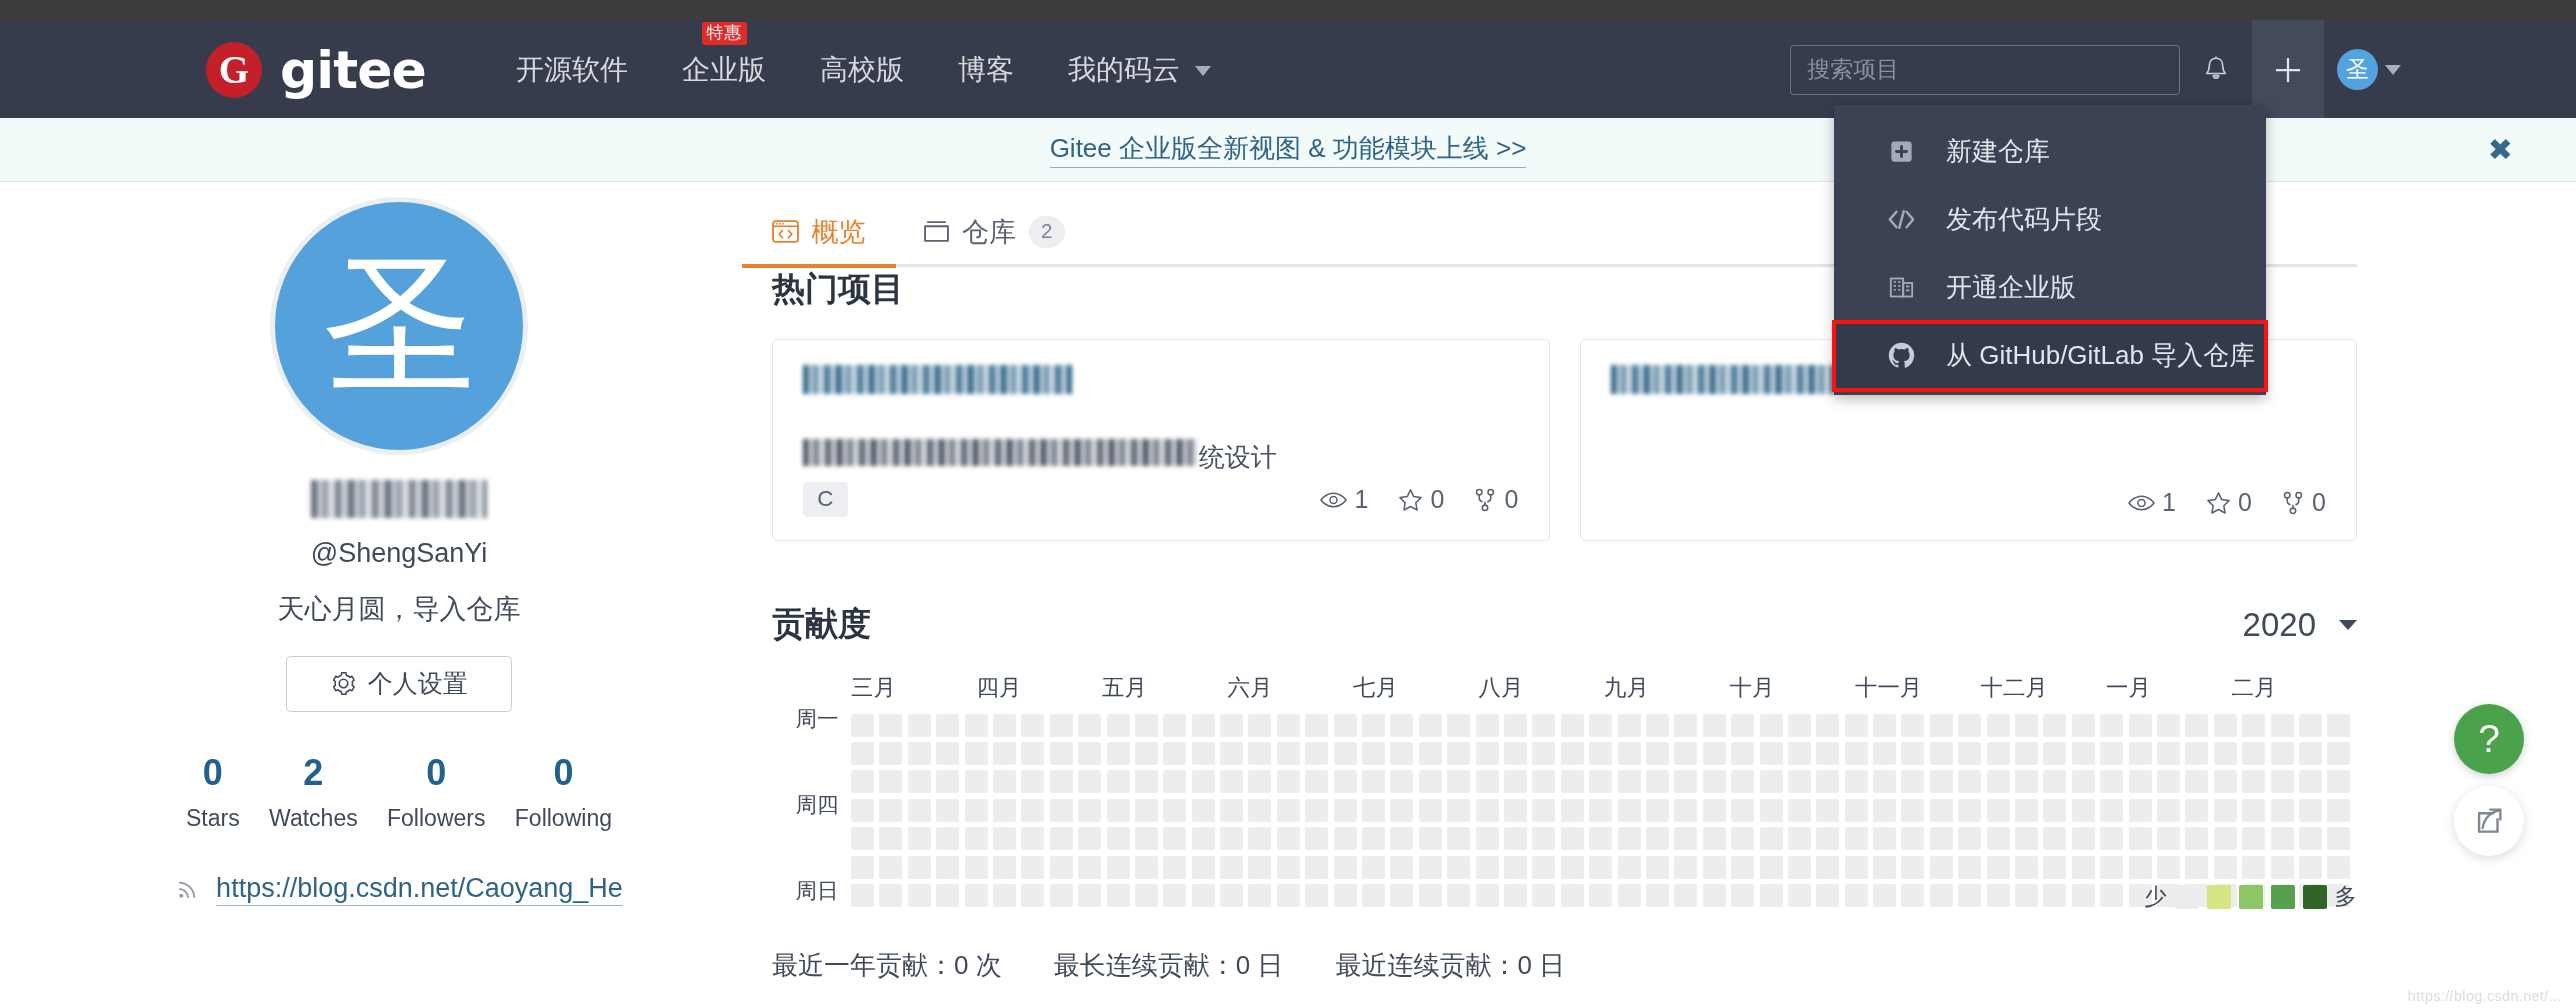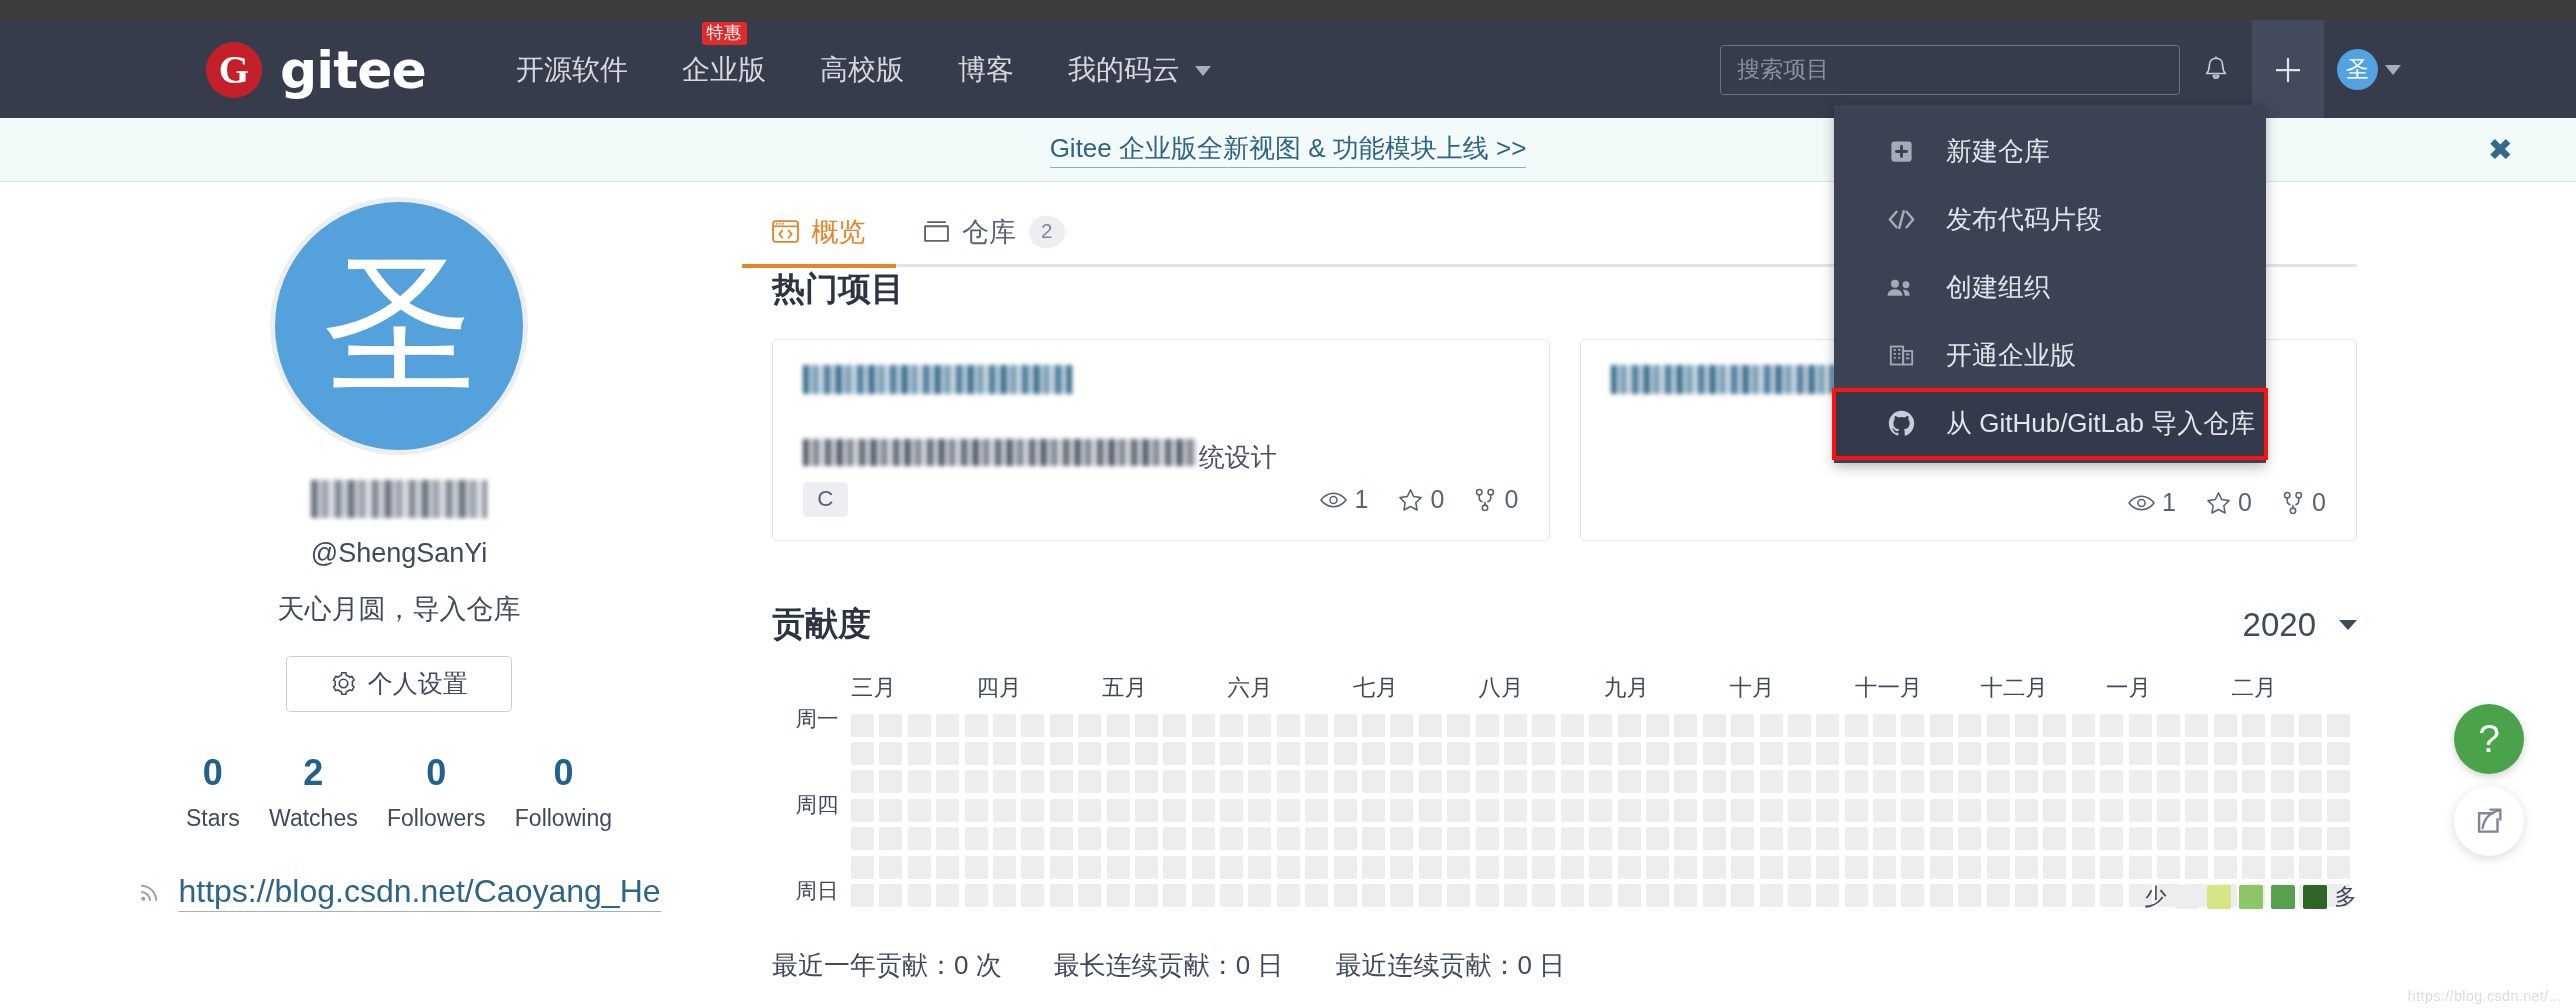"搜索项目" .search-box { width: 460px -> 390px }
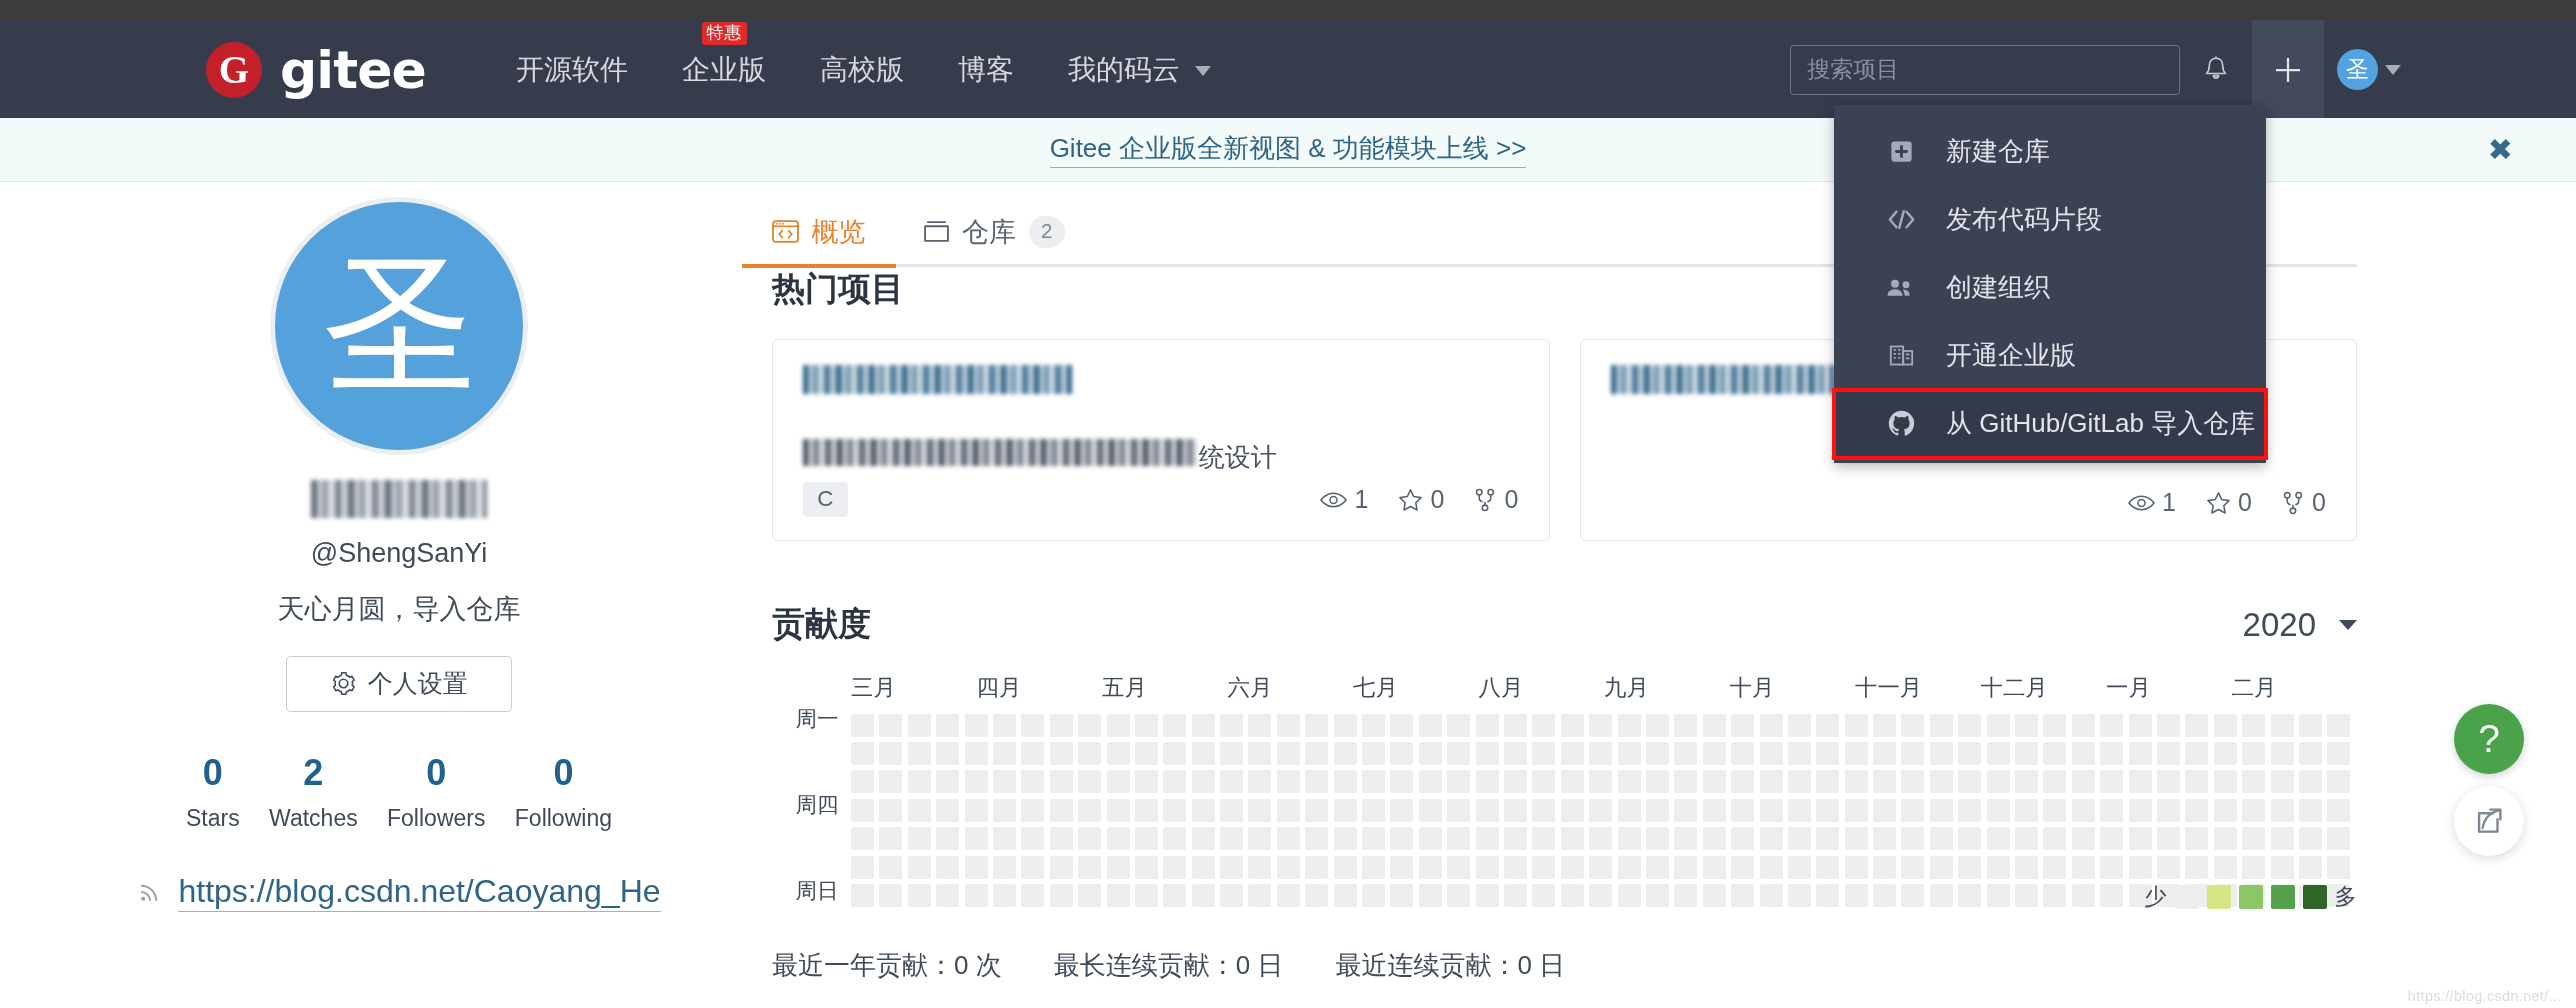"创建组织" div.dd-item { html: <div> <span> <svg> <circle></circle> <circle></circle> <path></path> <path></path> </svg> </span> <span>创建组织</span> </div> -> none }
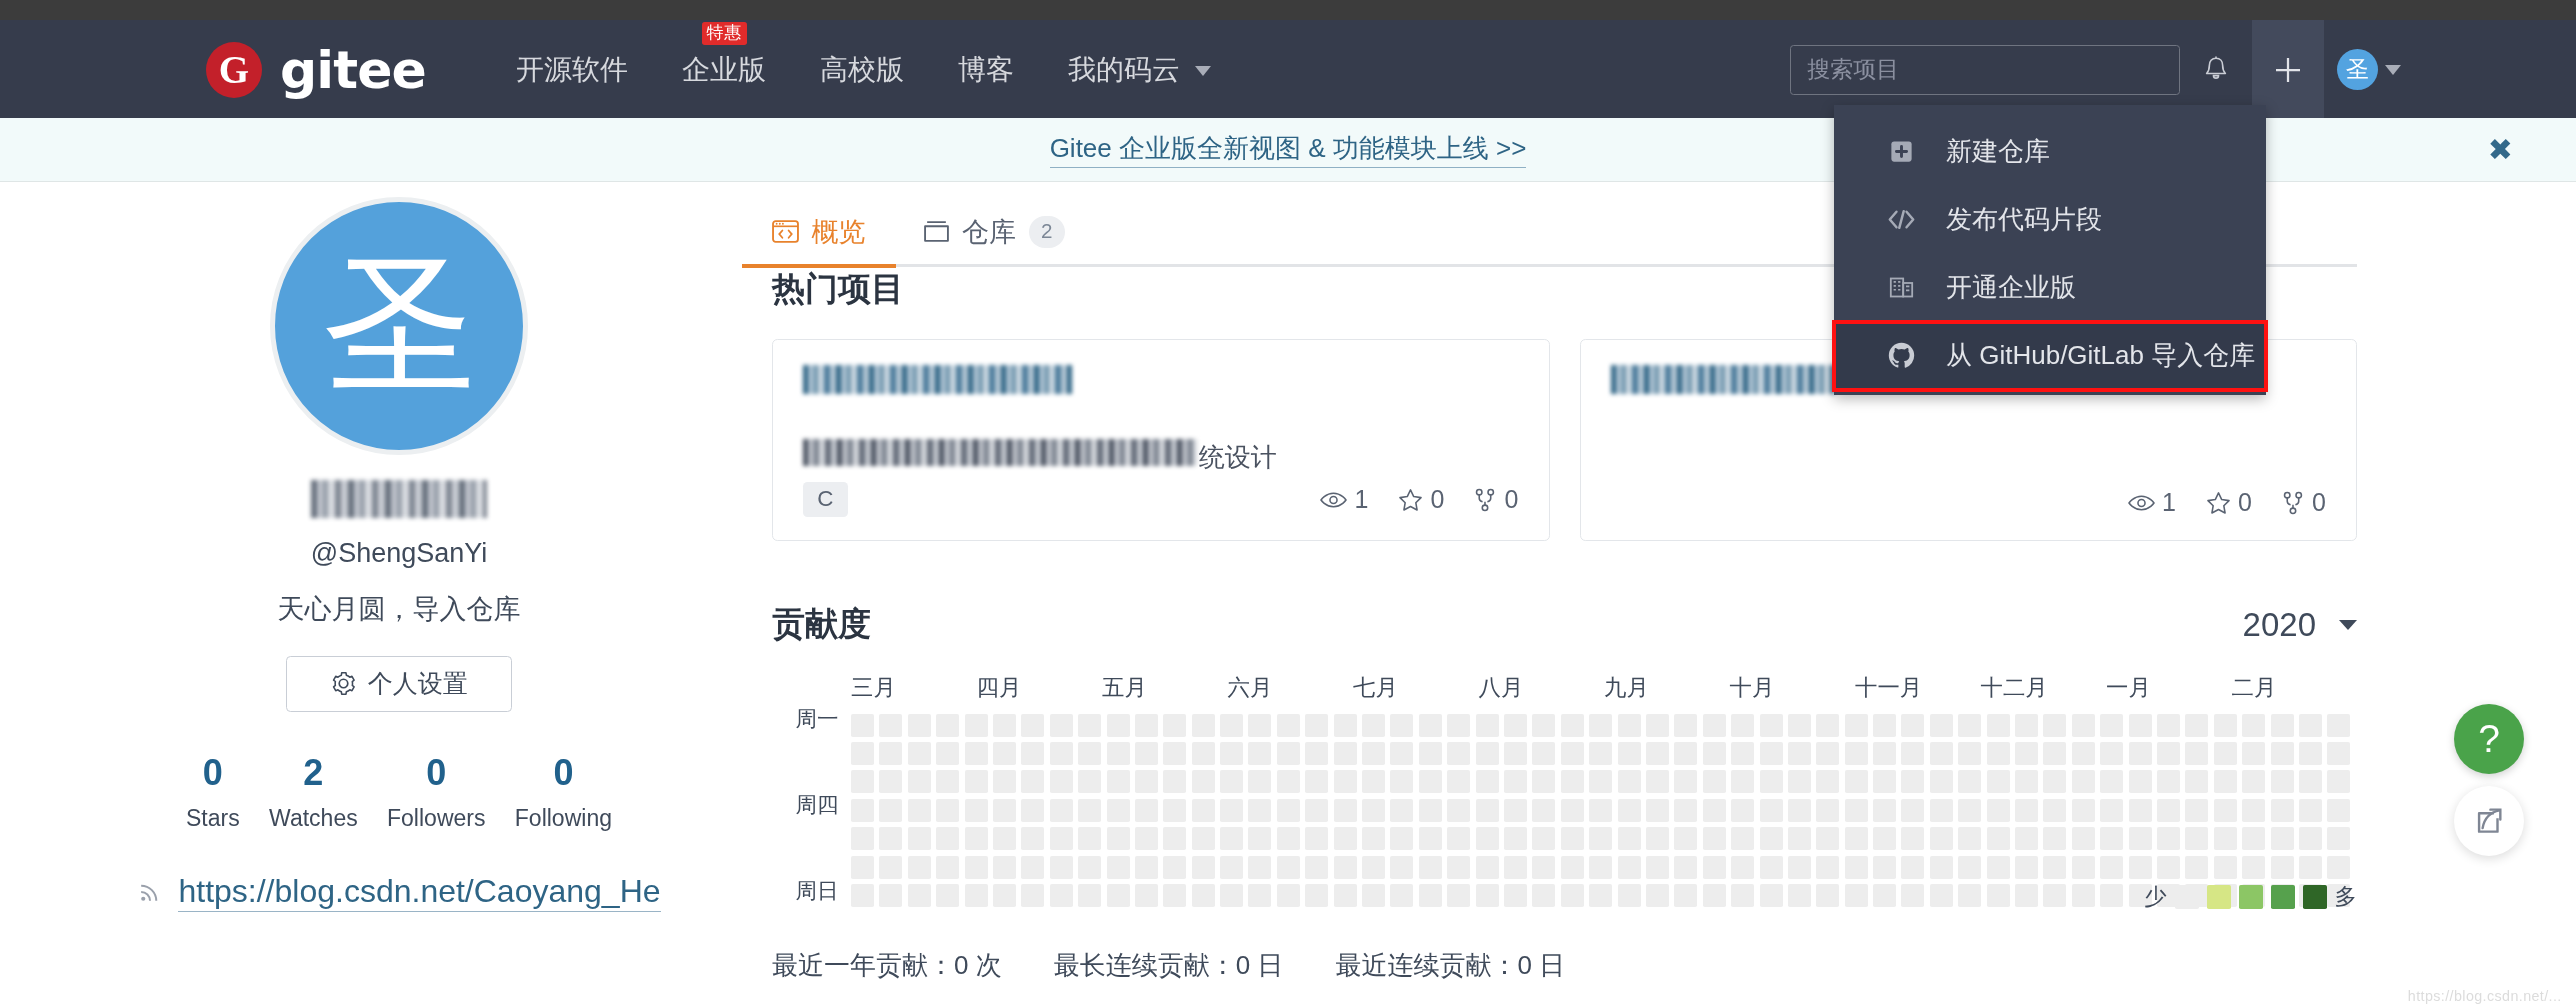"https://blog.csdn.net/Caoyang_He" .blog-url { font-size: 32px -> 27px }
